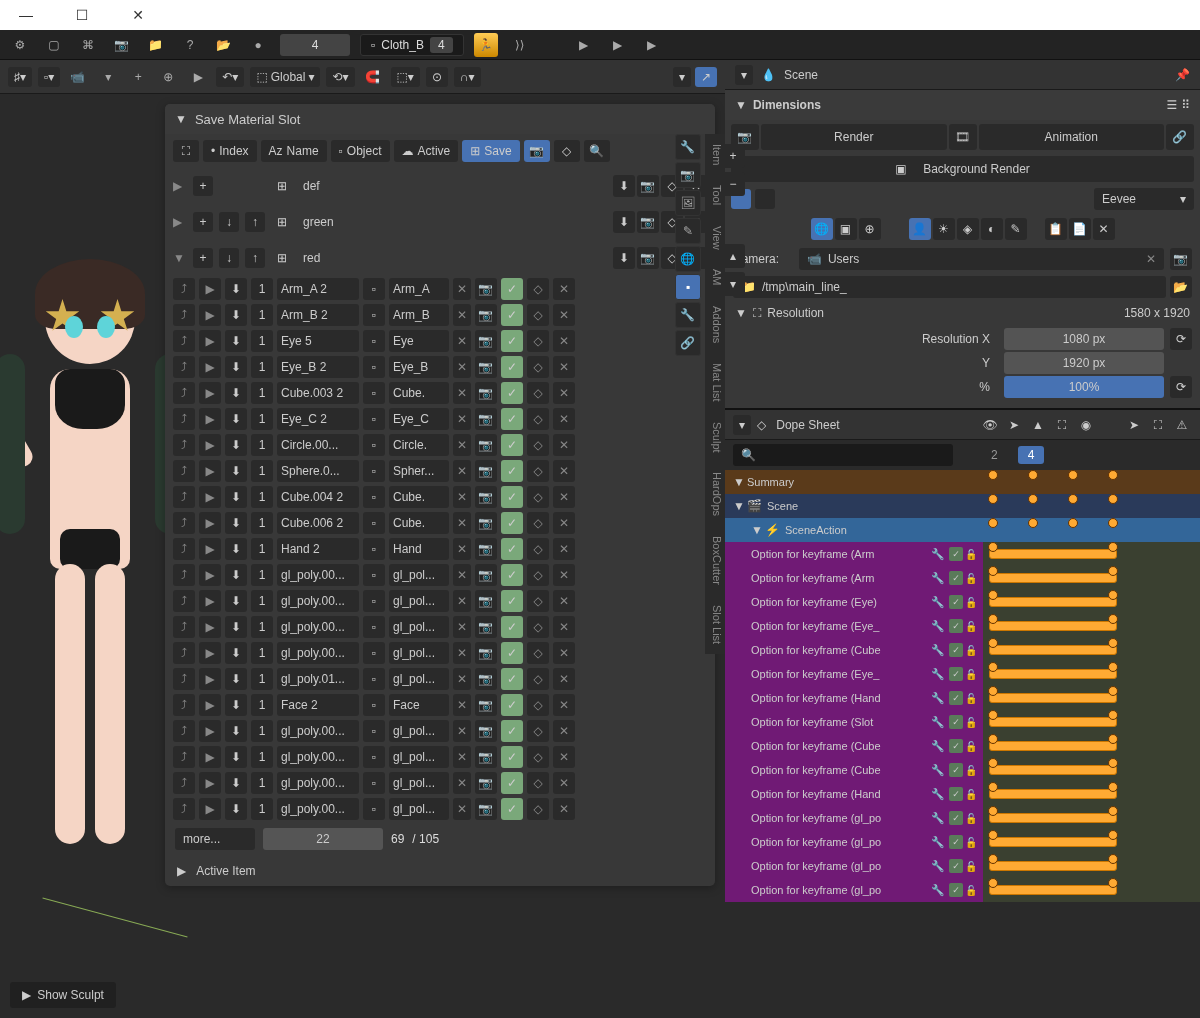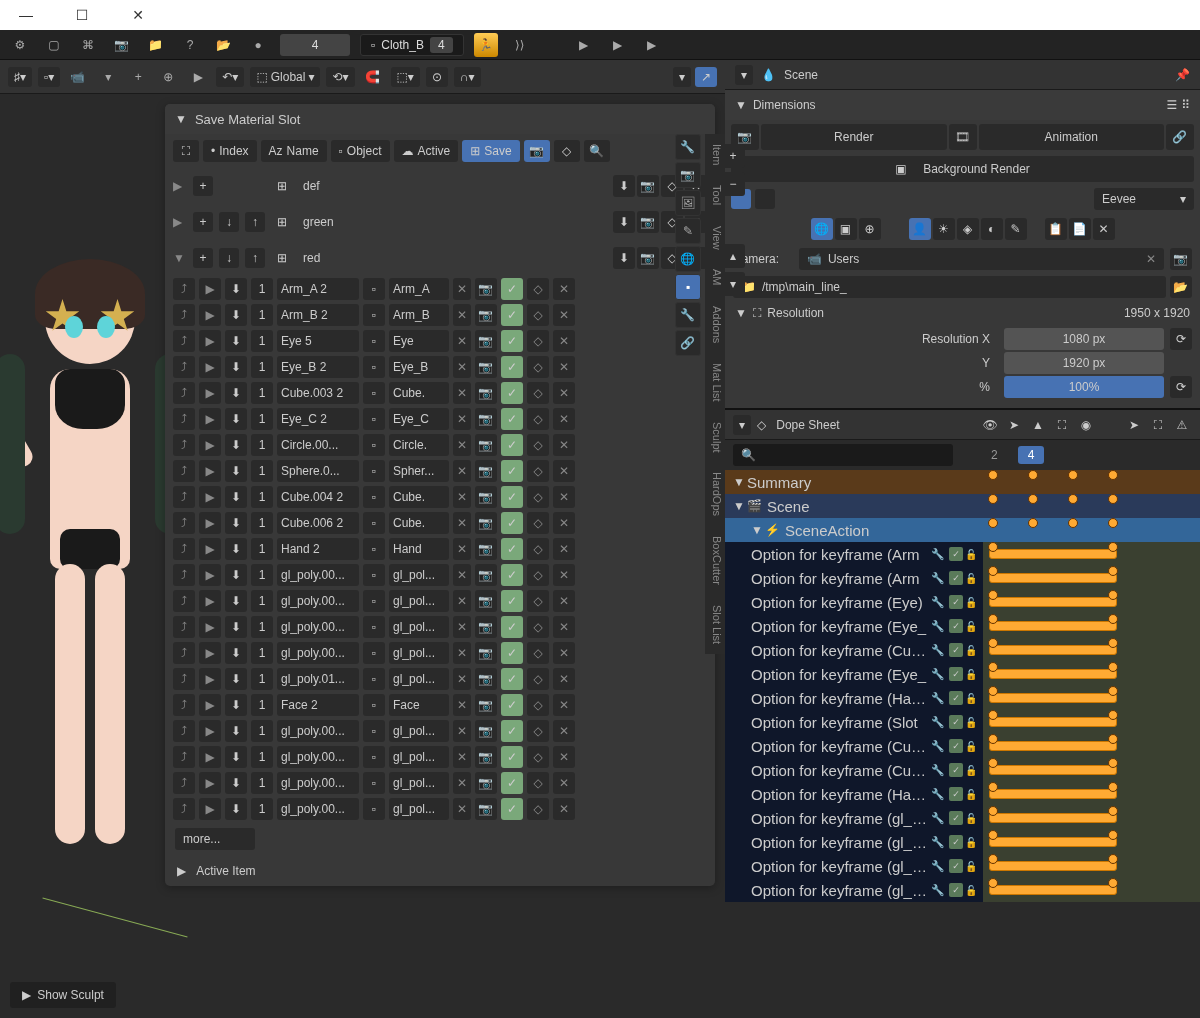"Dimensions" .rpanel-h .title { font-weight: 400 -> 700 }
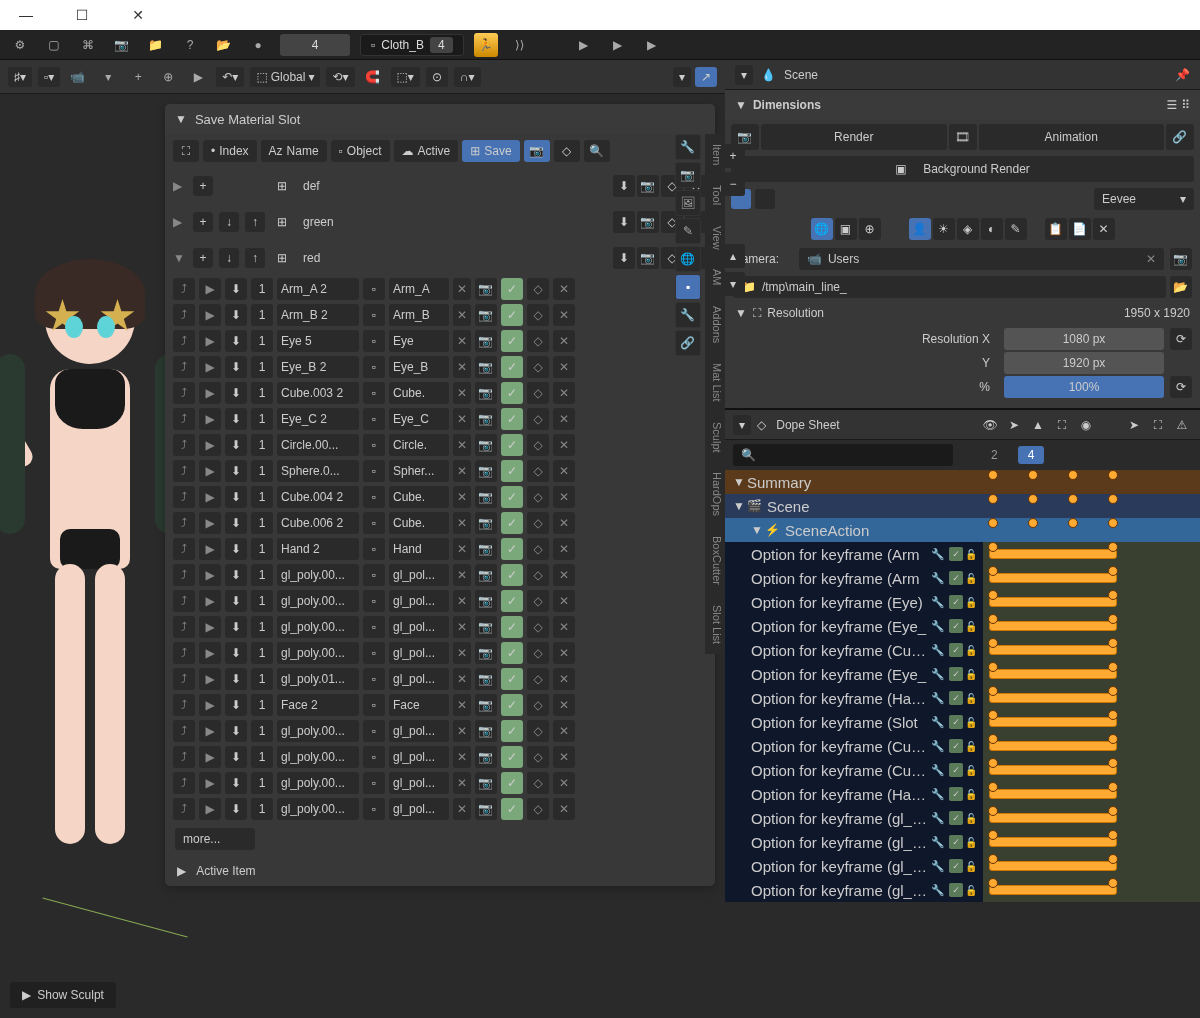"1950 x 1920" span.val { text: 1950 -> 1580 }
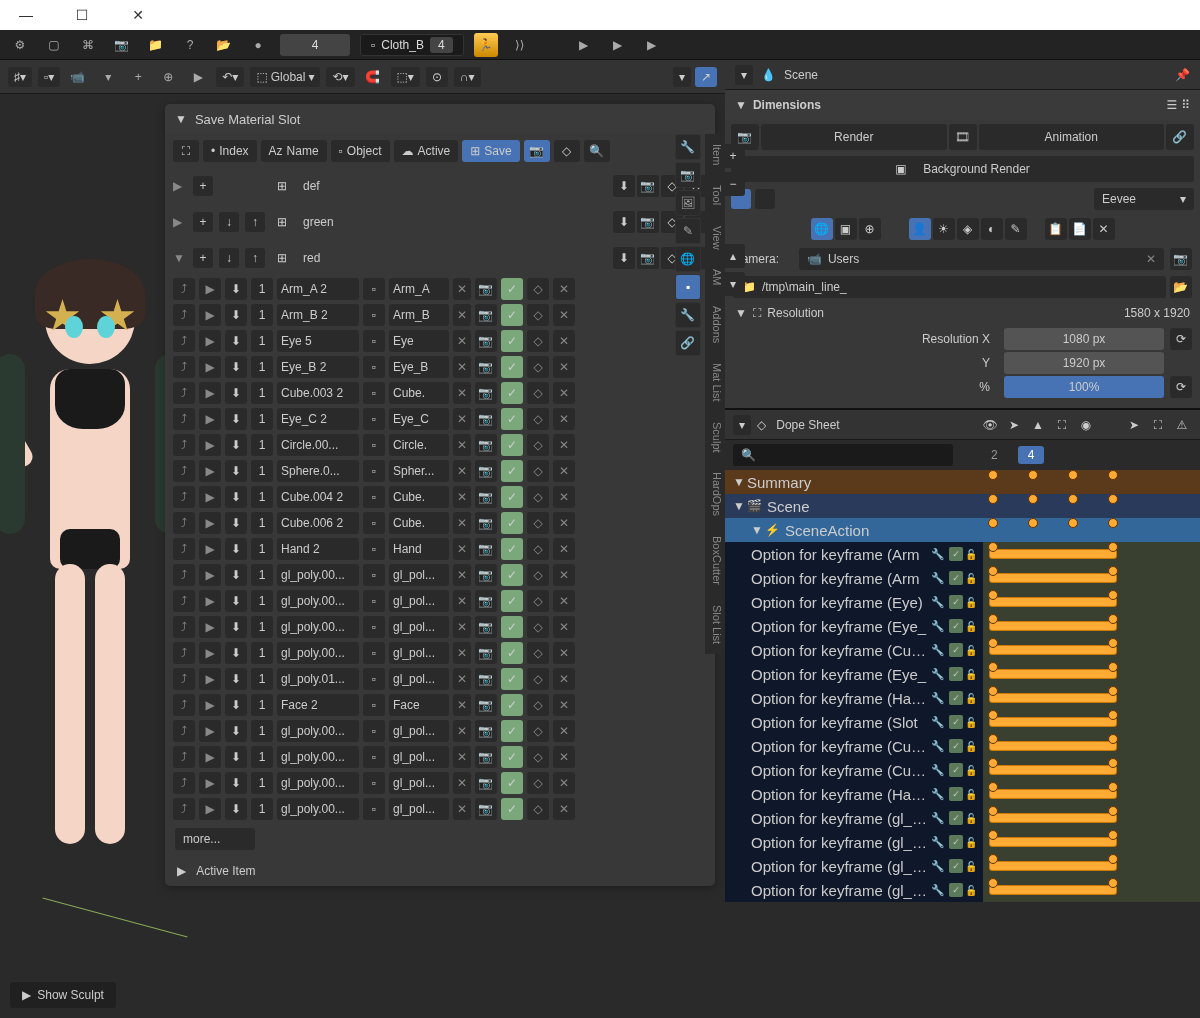"Summary" .dope-left .nm { font-size: 15px -> 11px }
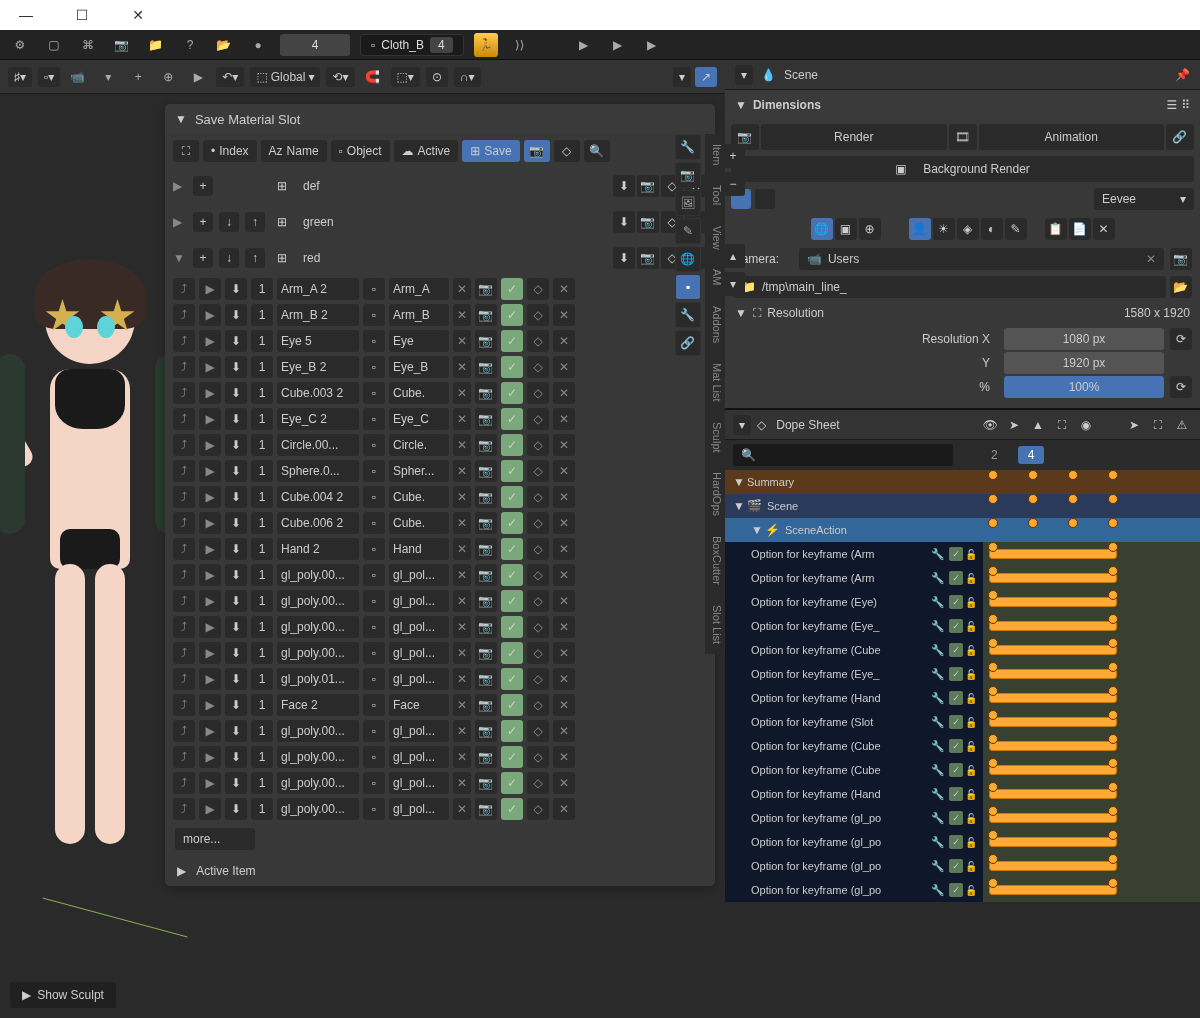"Option for keyframe (Arm" .dope-row.track { background: #0f172a -> #701a75 }
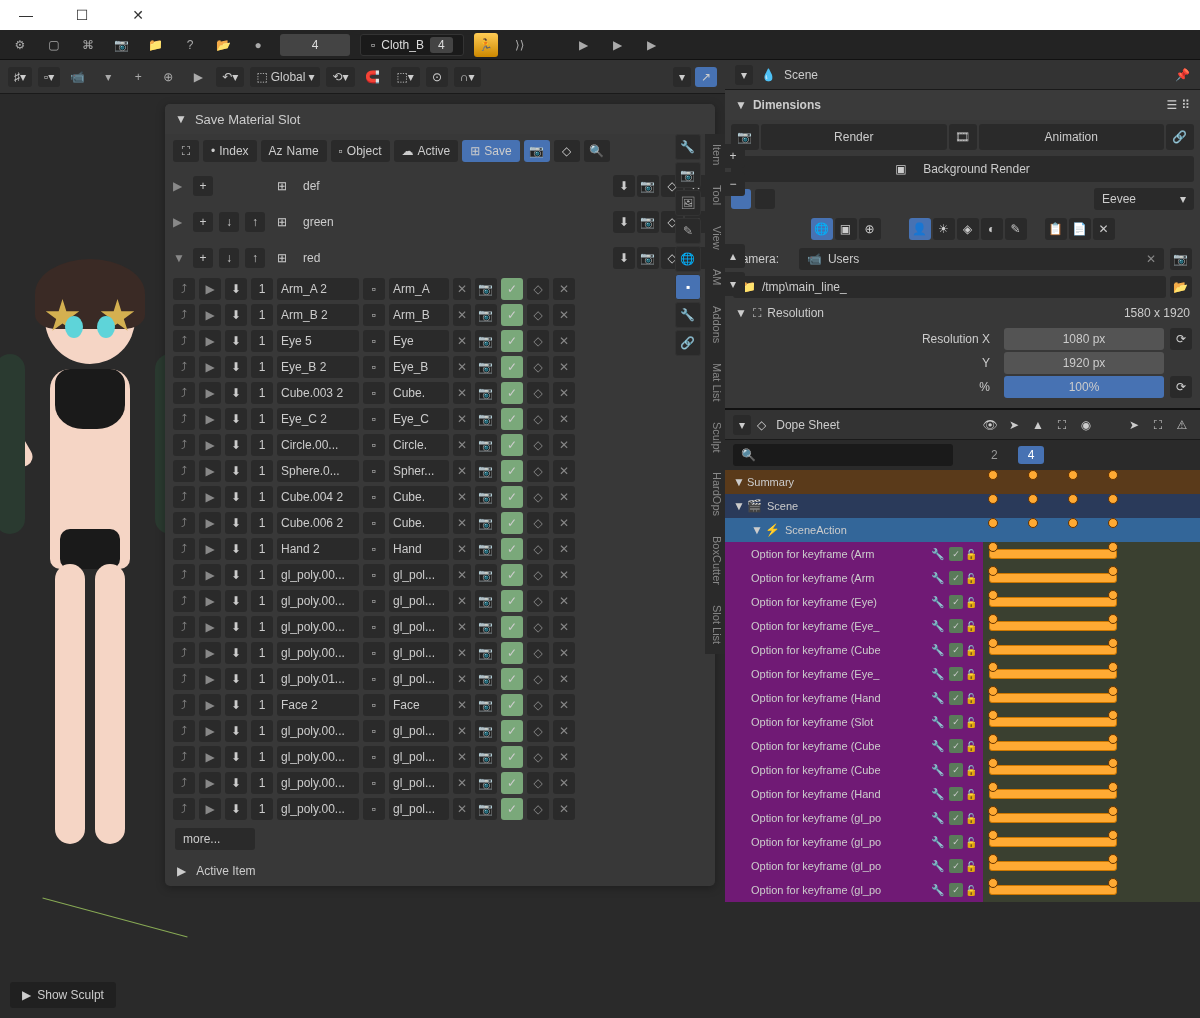"22" div.slider { html: none -> <div> <div>22</div> <span>69</span> <span>/ 105</span> </div> }
